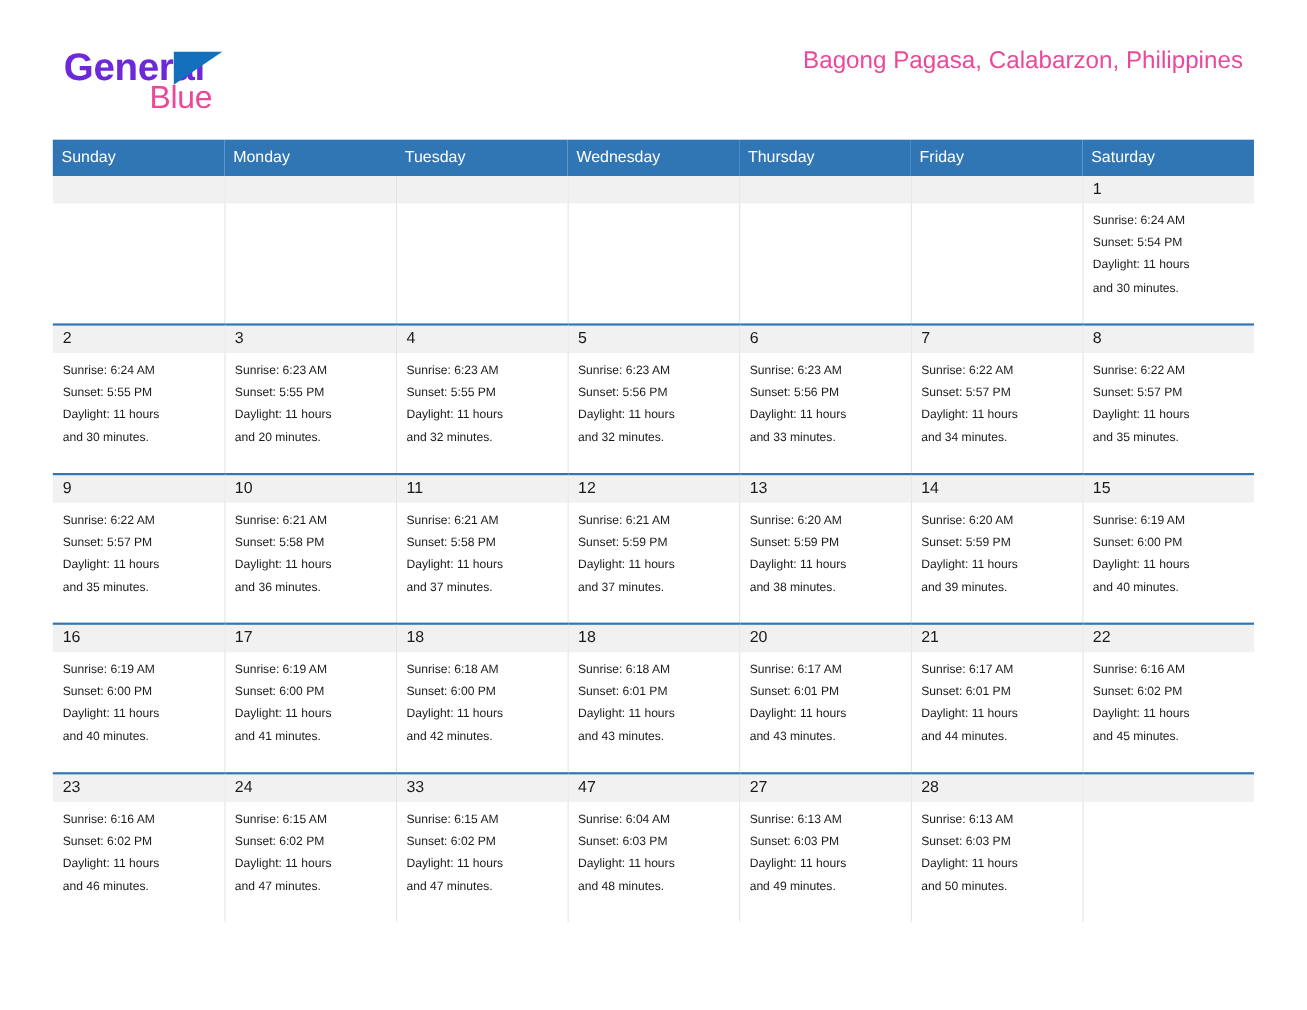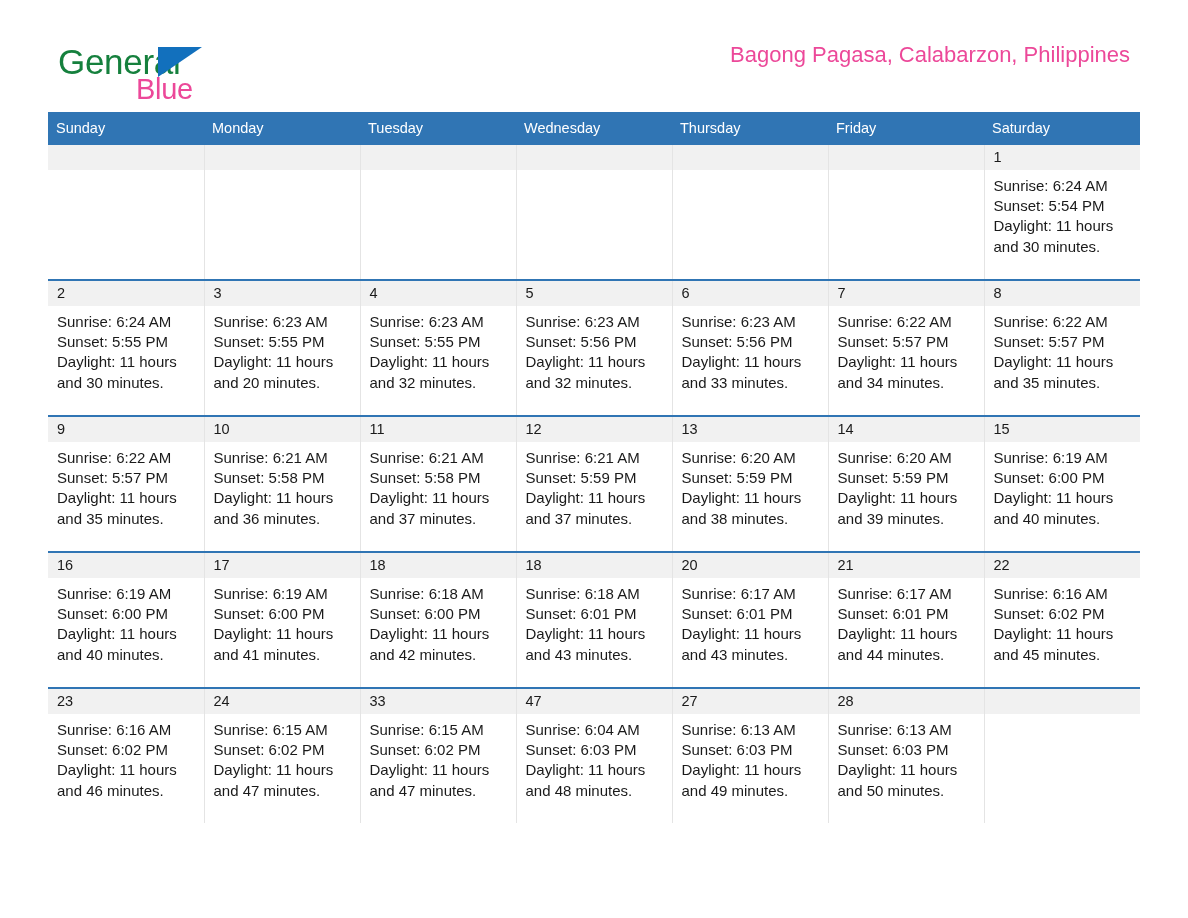"General" .logo-general { color: #15803d -> #6d28d9; font-weight: 400 -> 700 }
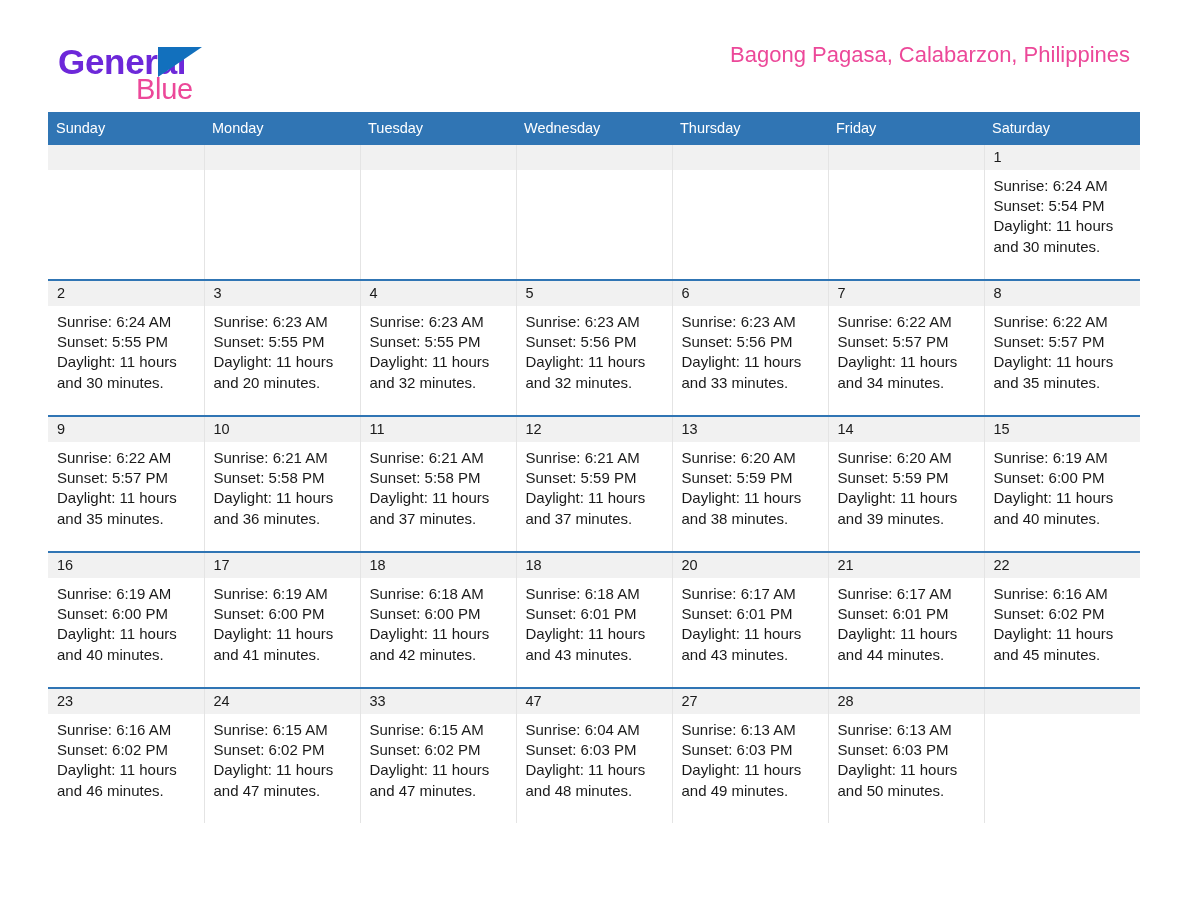"Sunday" .calendar { margin-top: 2px -> 17px }
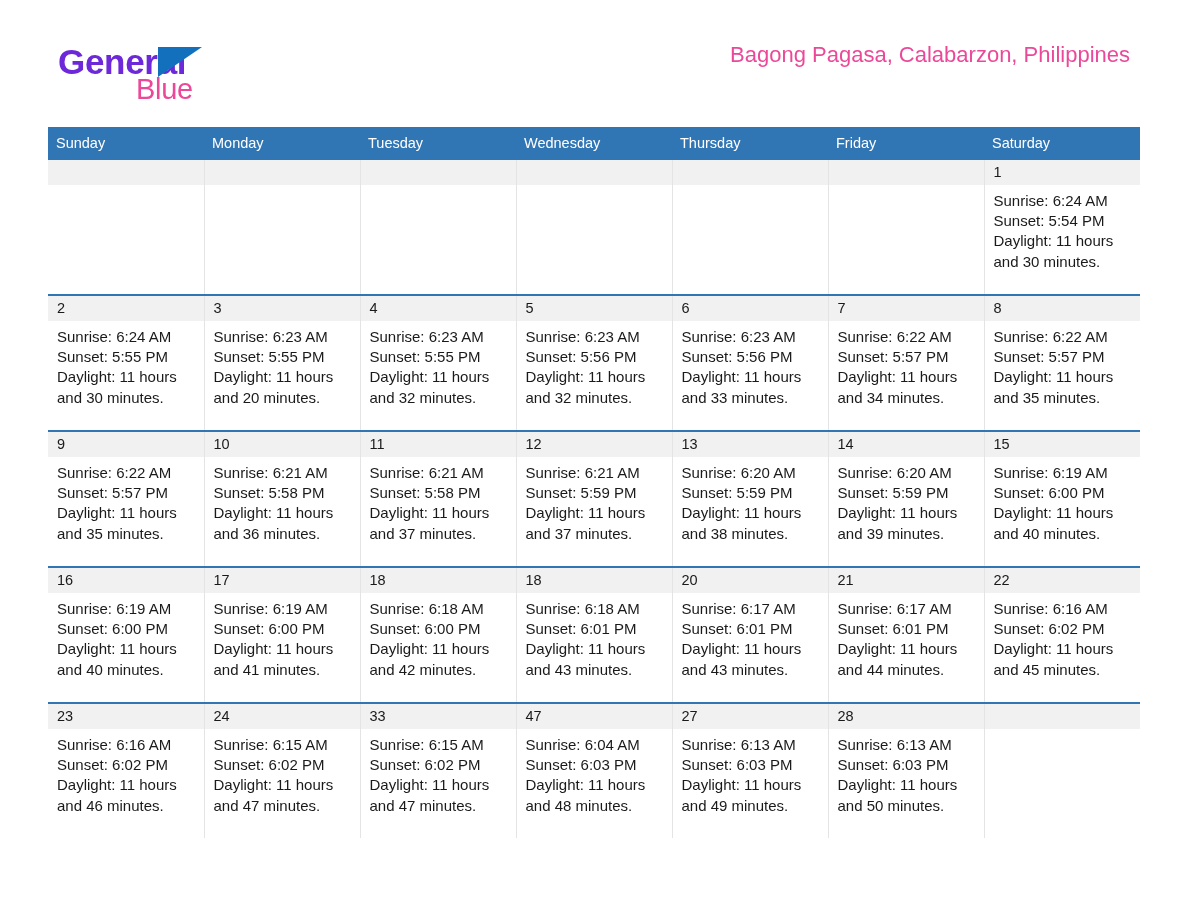"Sunrise: 6:24 AM" .cell-body { font-size: 15px -> 11px }
